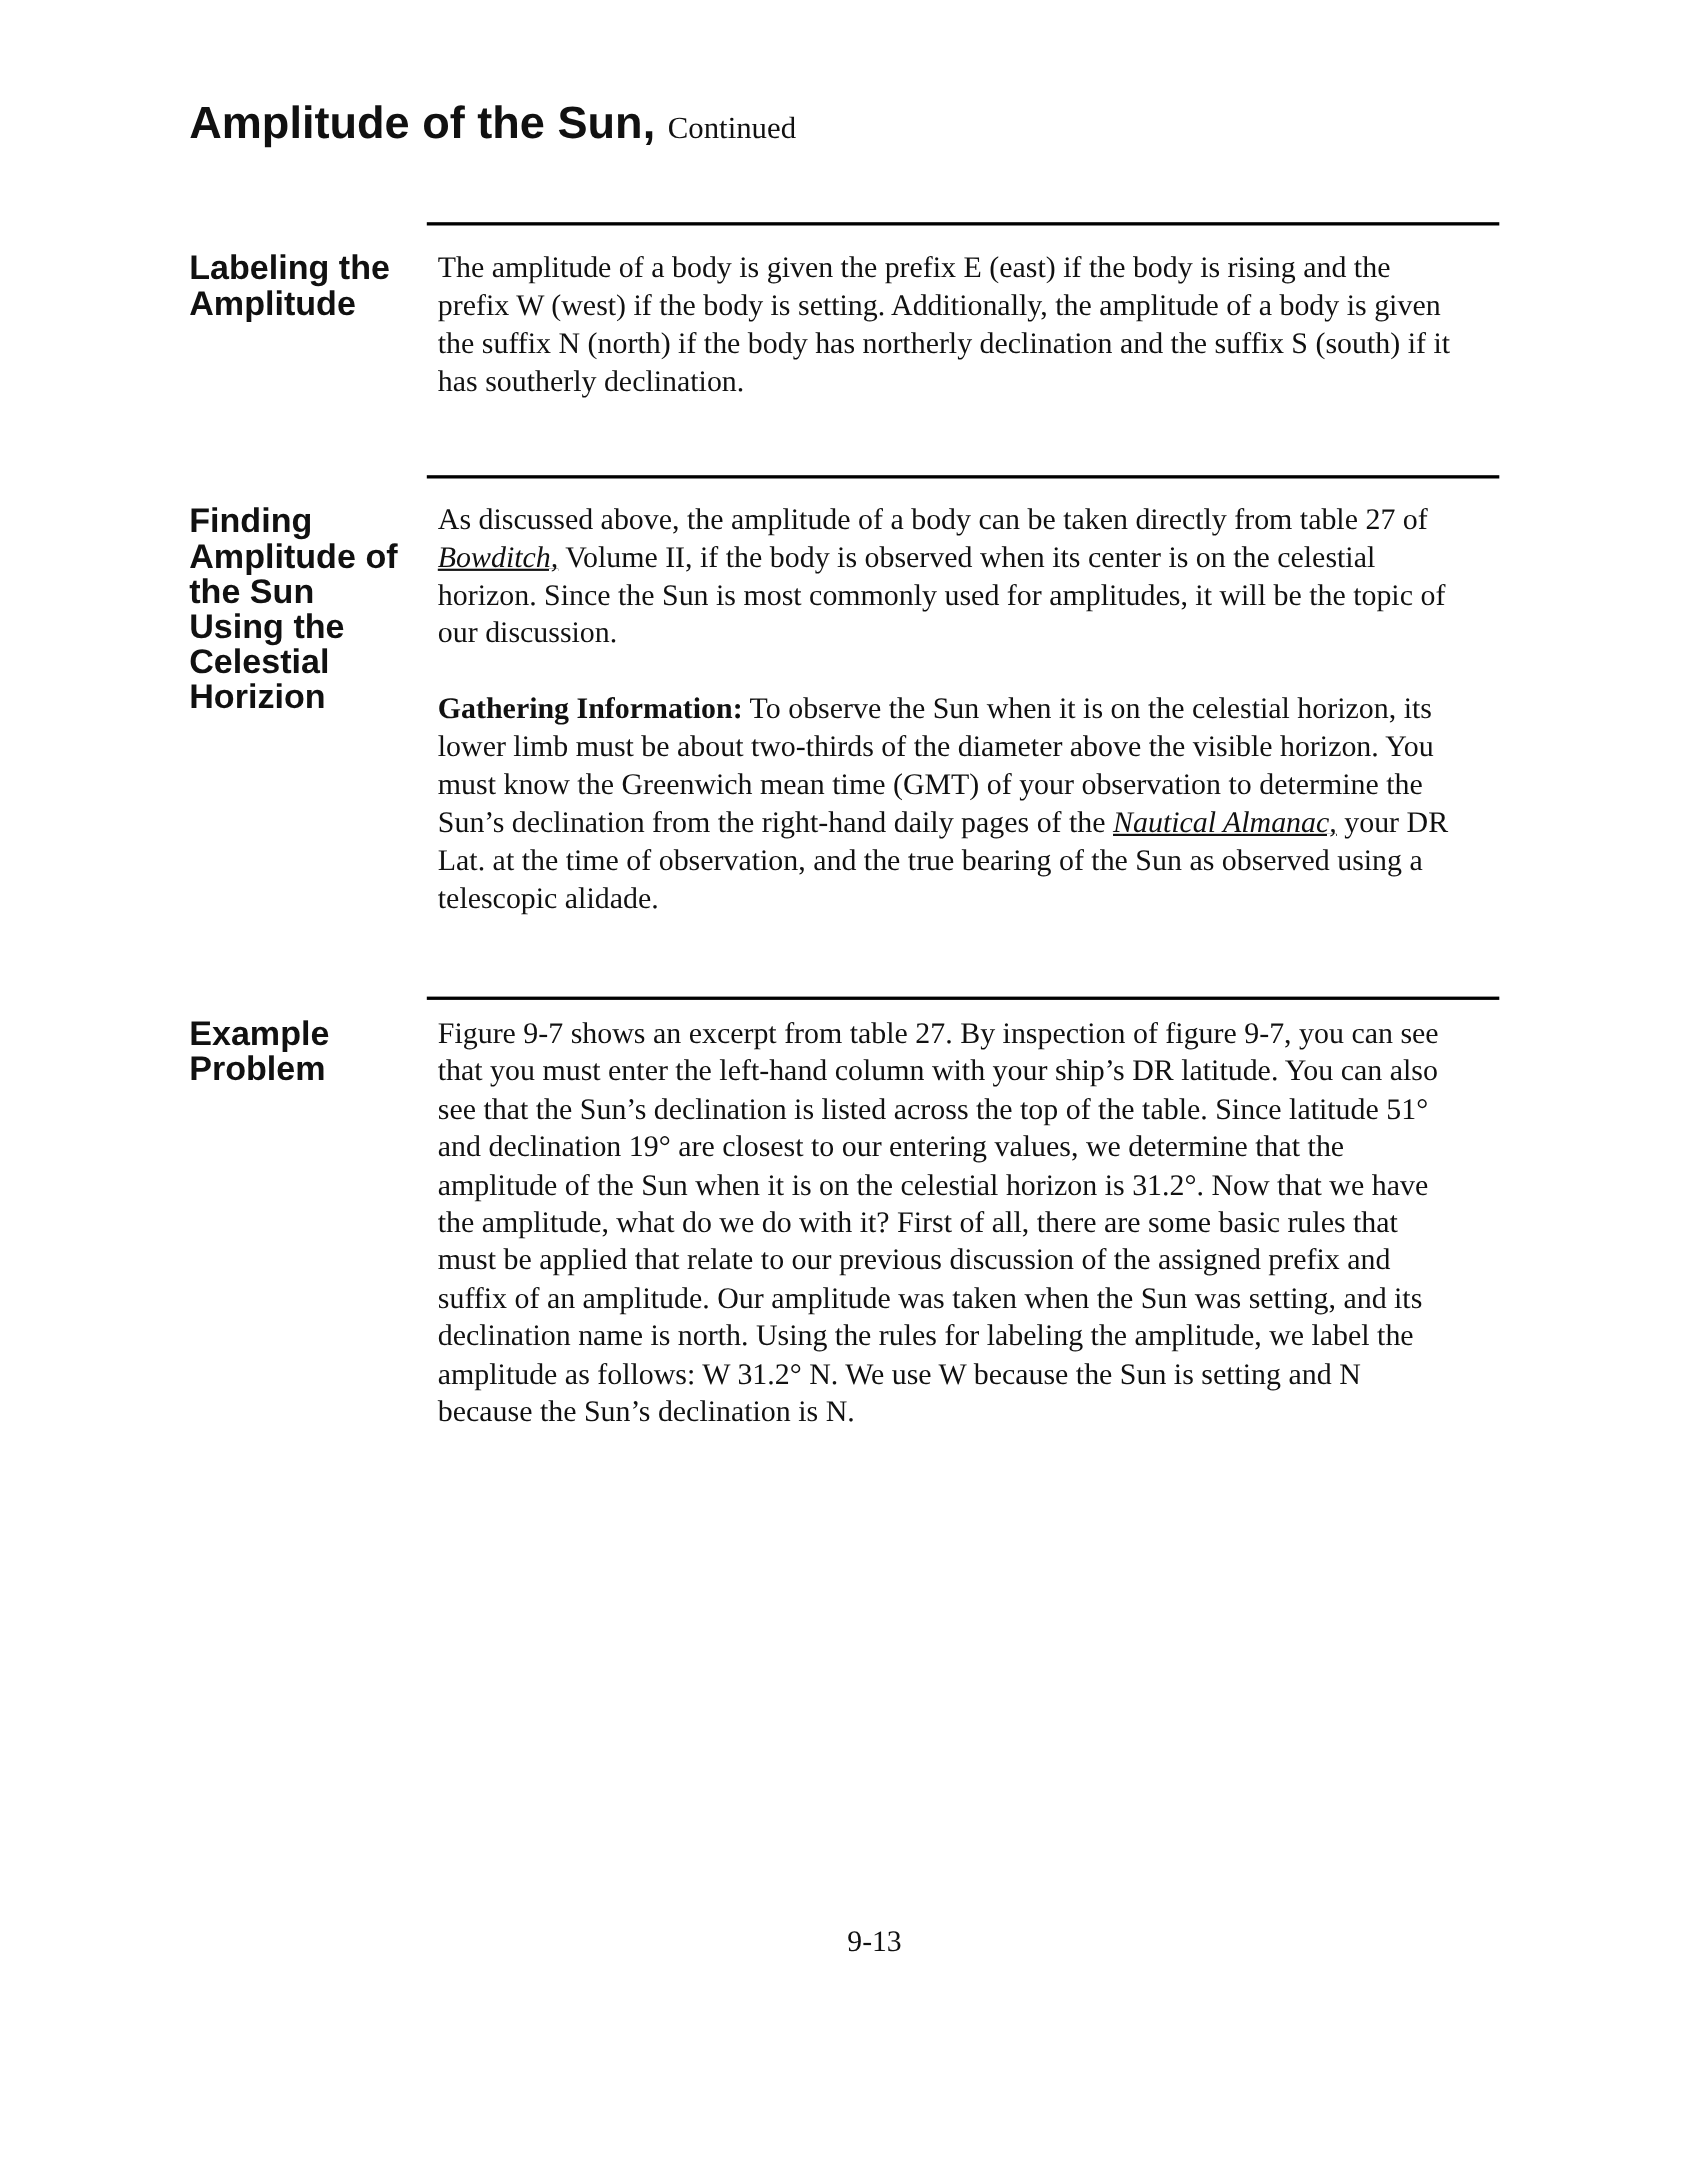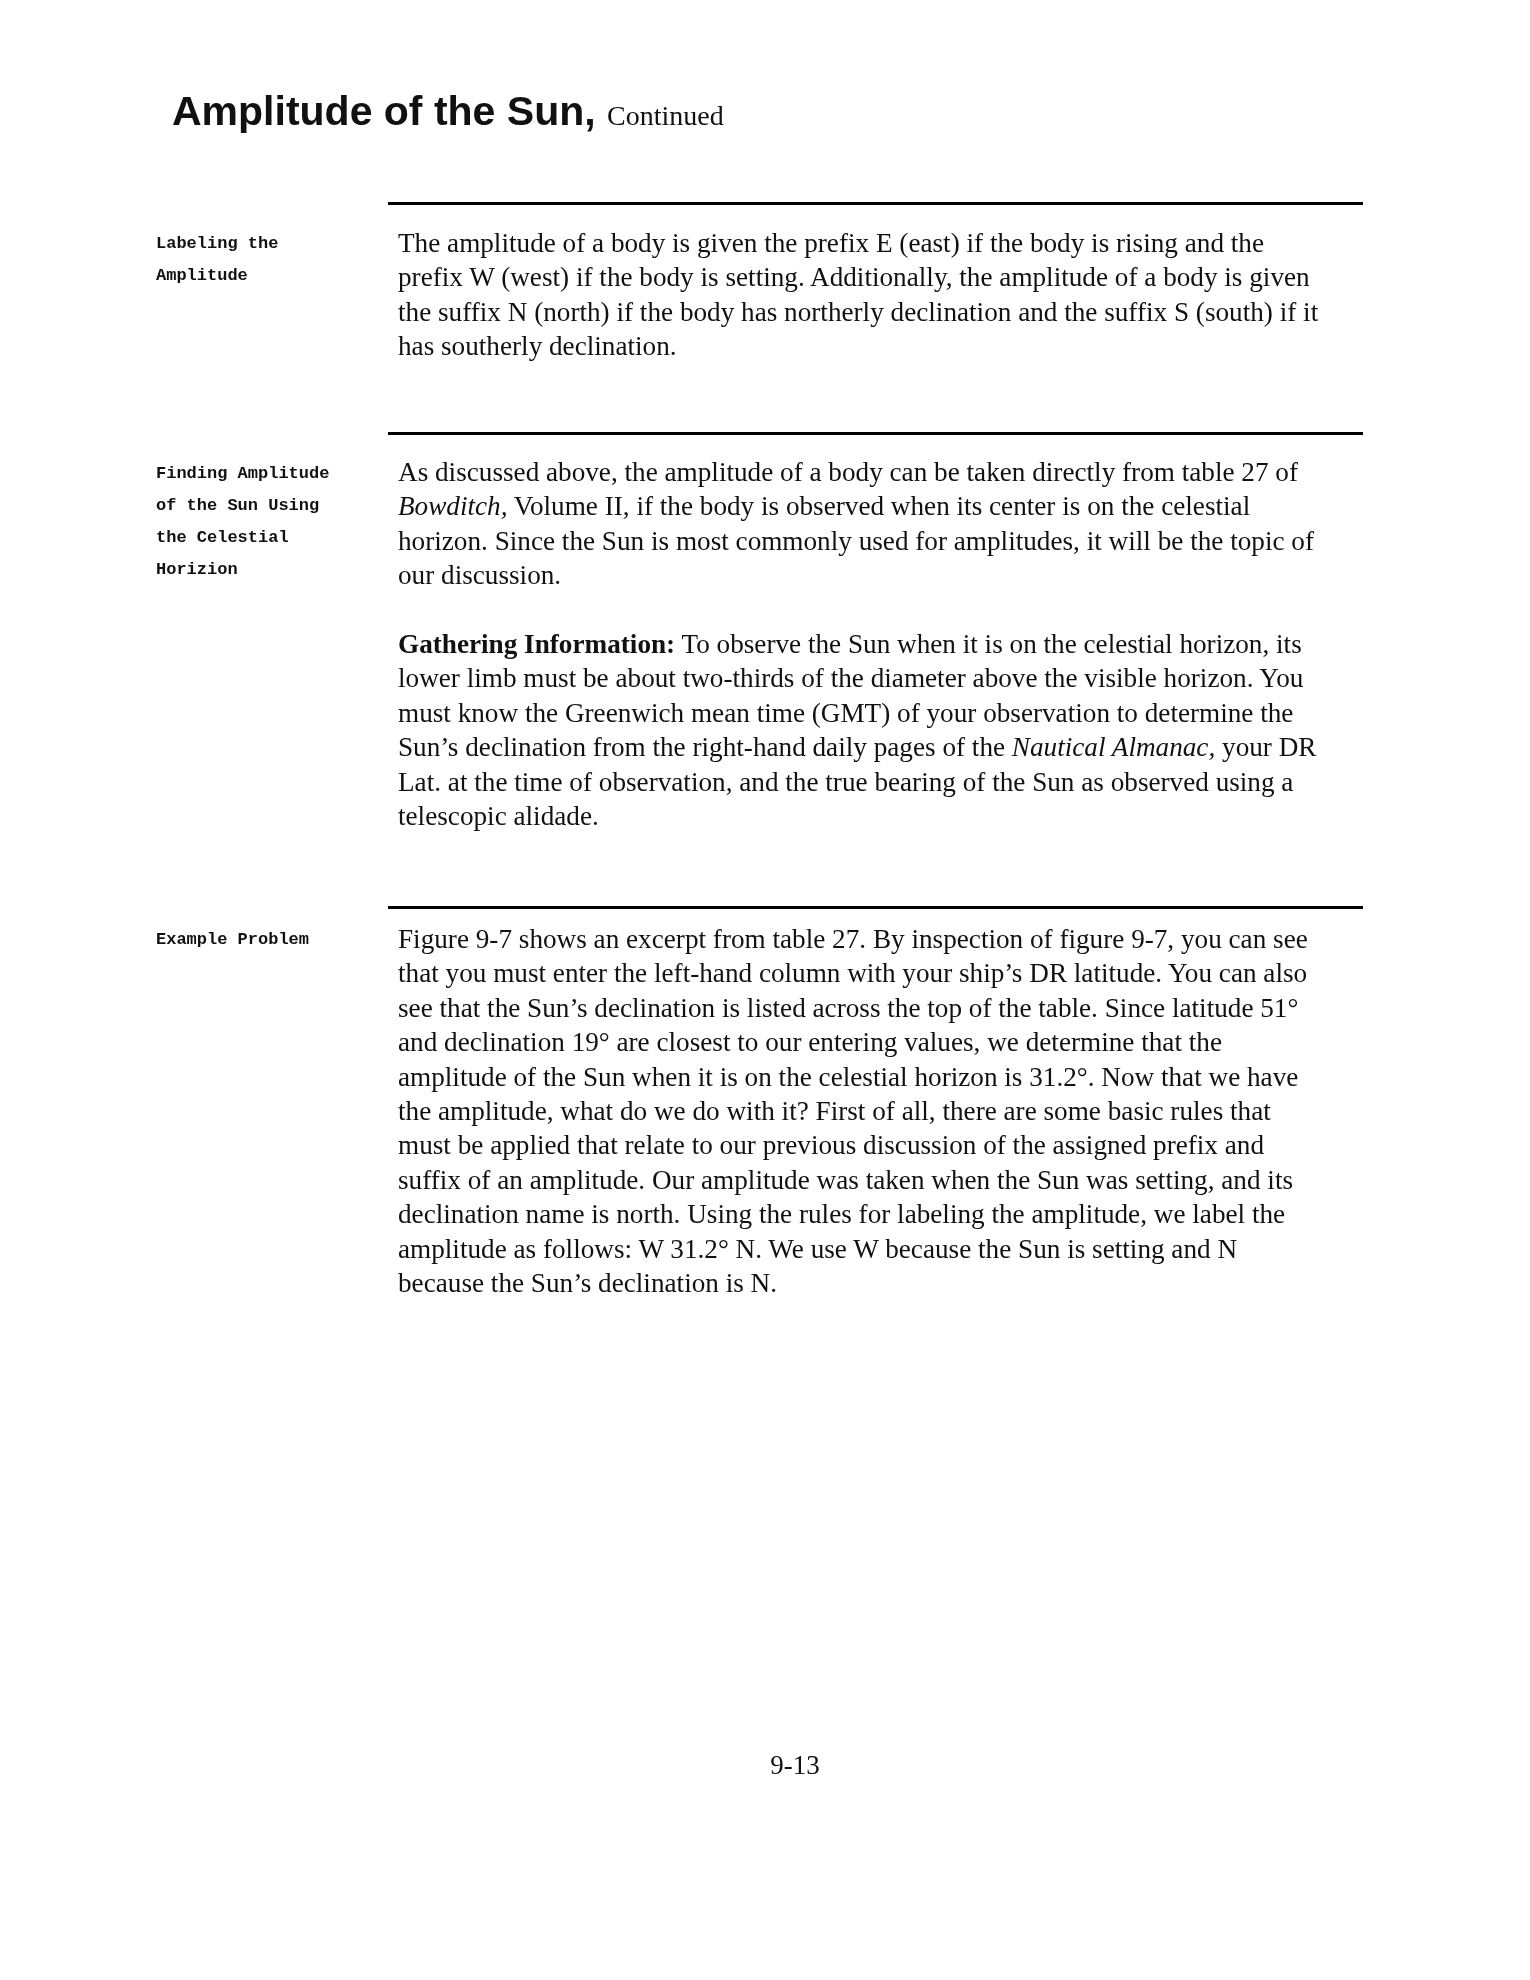"Labeling the Amplitude" .label { font-family: Liberation Mono, monospace -> Liberation Sans, sans-serif; font-size: 17px -> 31px; left: 156px -> 172px }
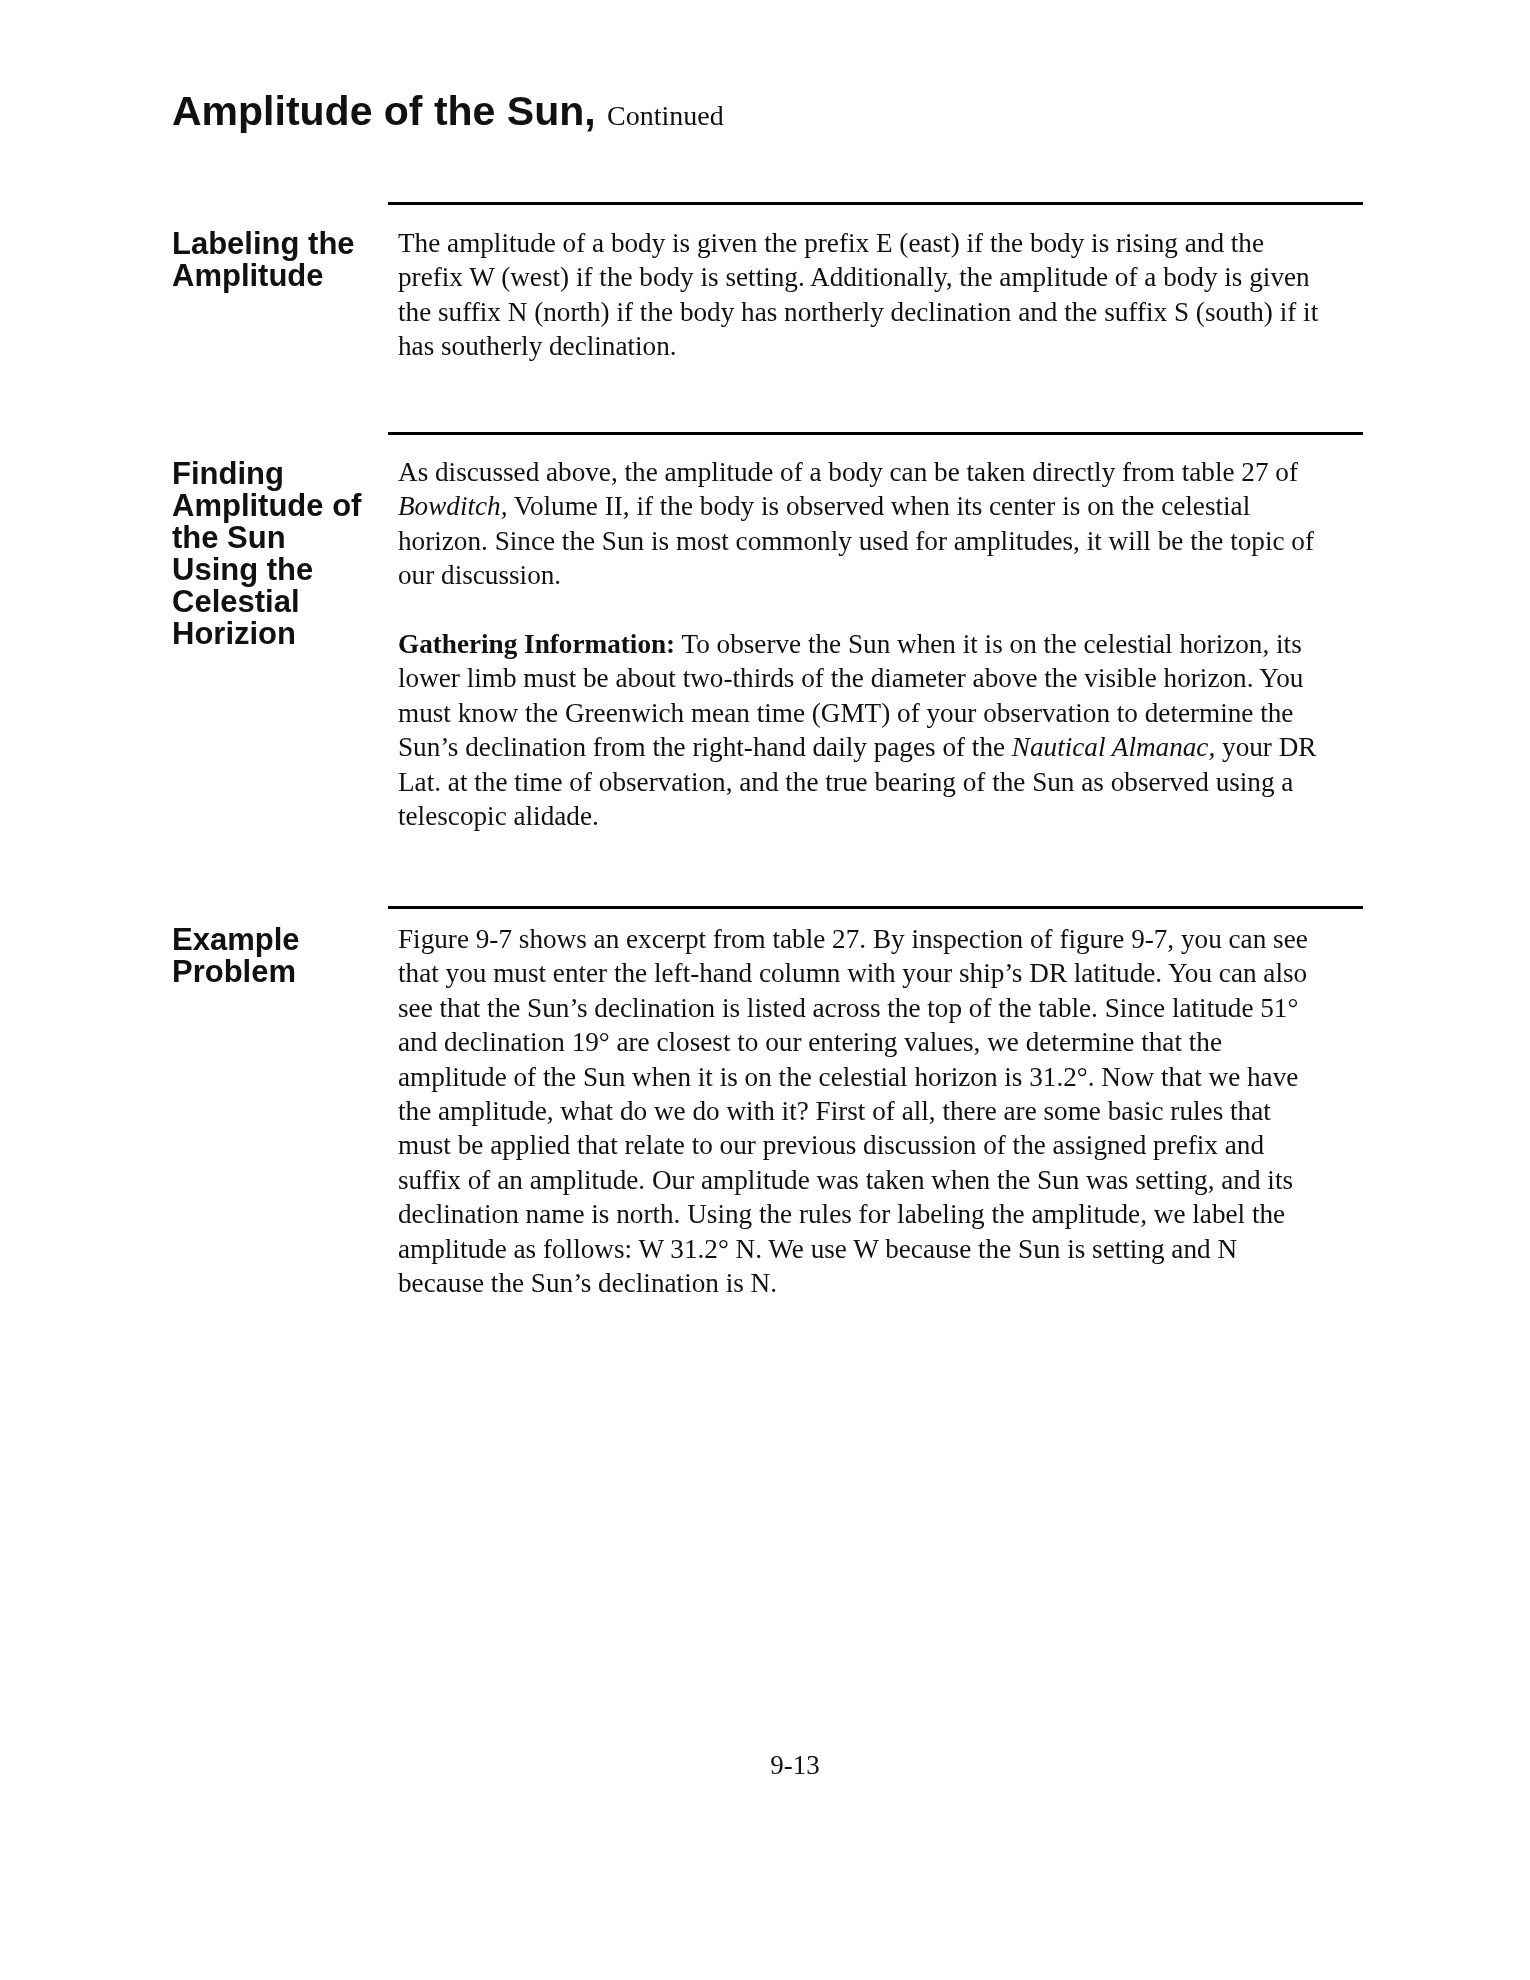"Bowditch," .body i { text-decoration: none -> underline }
